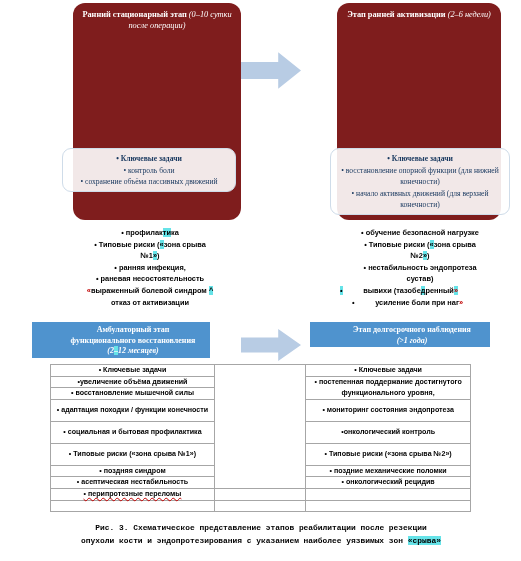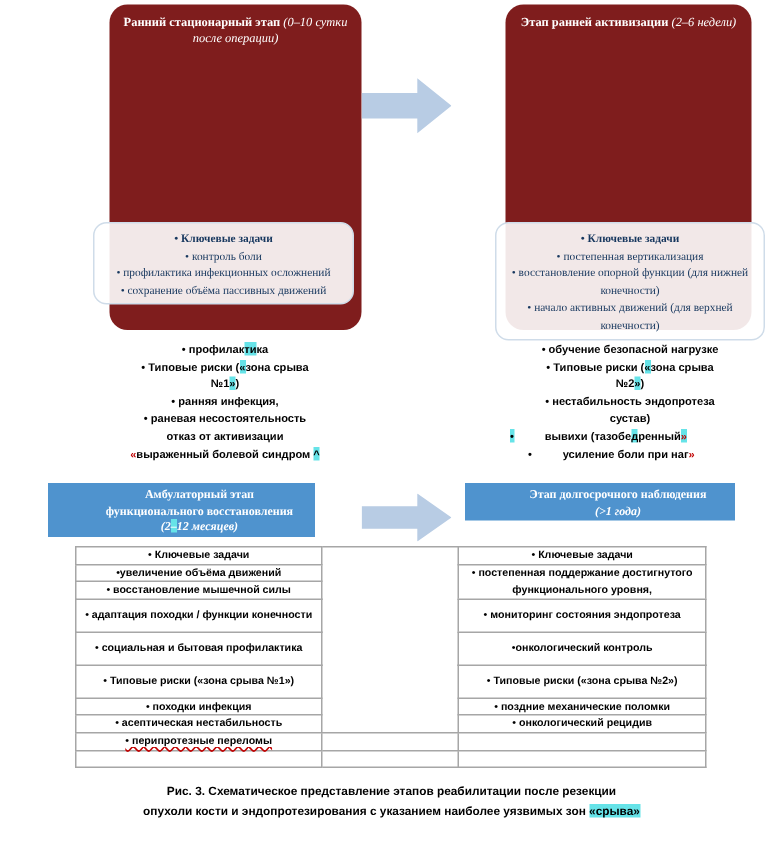"• постепенная вертикализация" div { html: <div>• постепенная вертикализация</div> -> none }
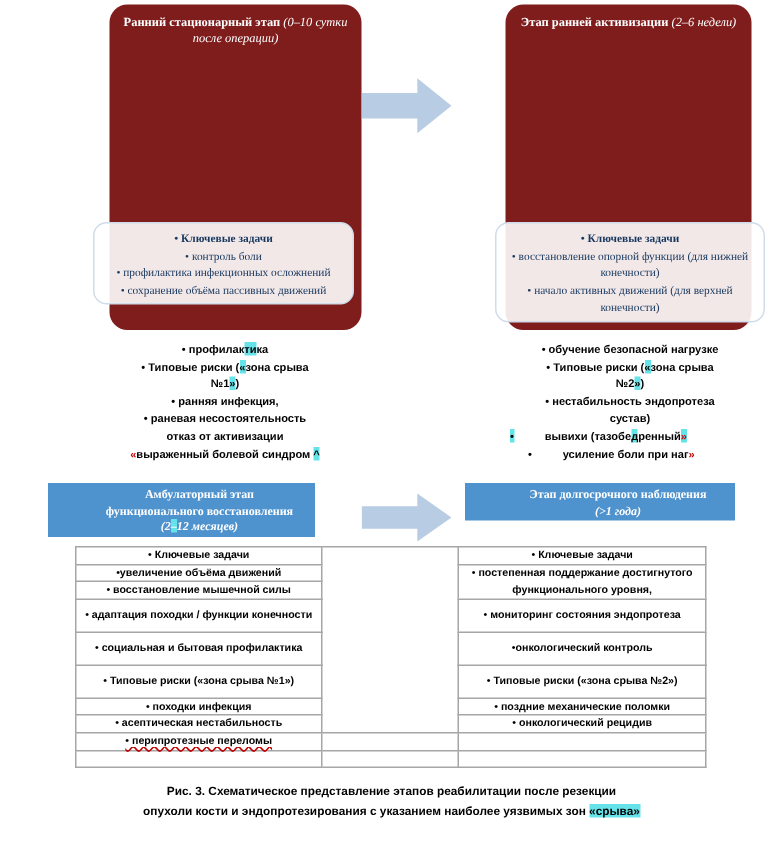"• профилактика инфекционных осложнений" div { html: <div>• профилактика инфекционных осложнений</div> -> none }
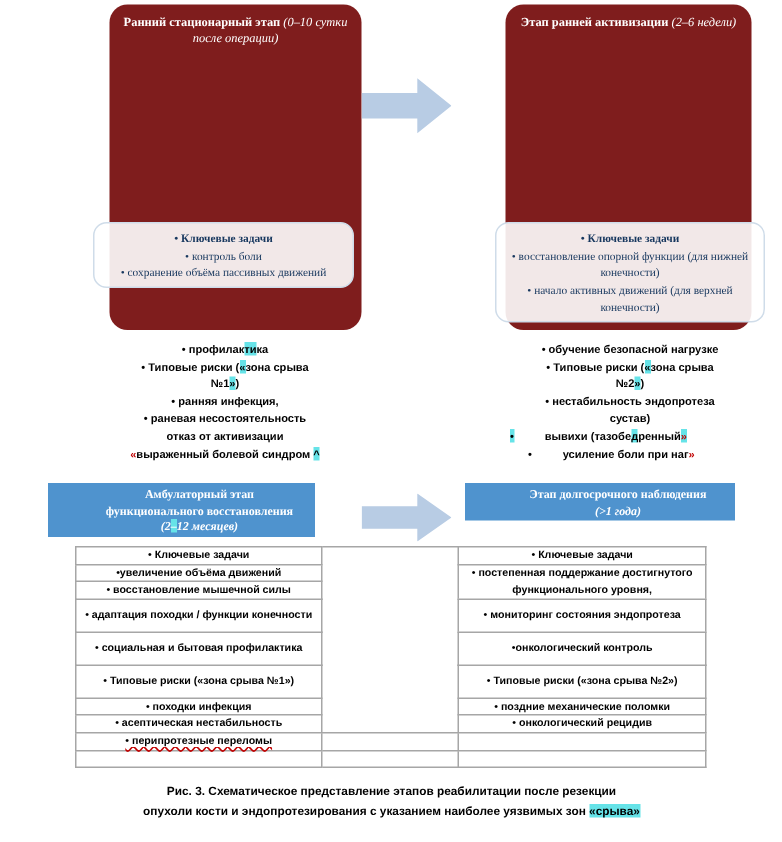"отказ от активизации" div { order: before "«выраженный болевой синдром ^" -> after "«выраженный болевой синдром ^" }
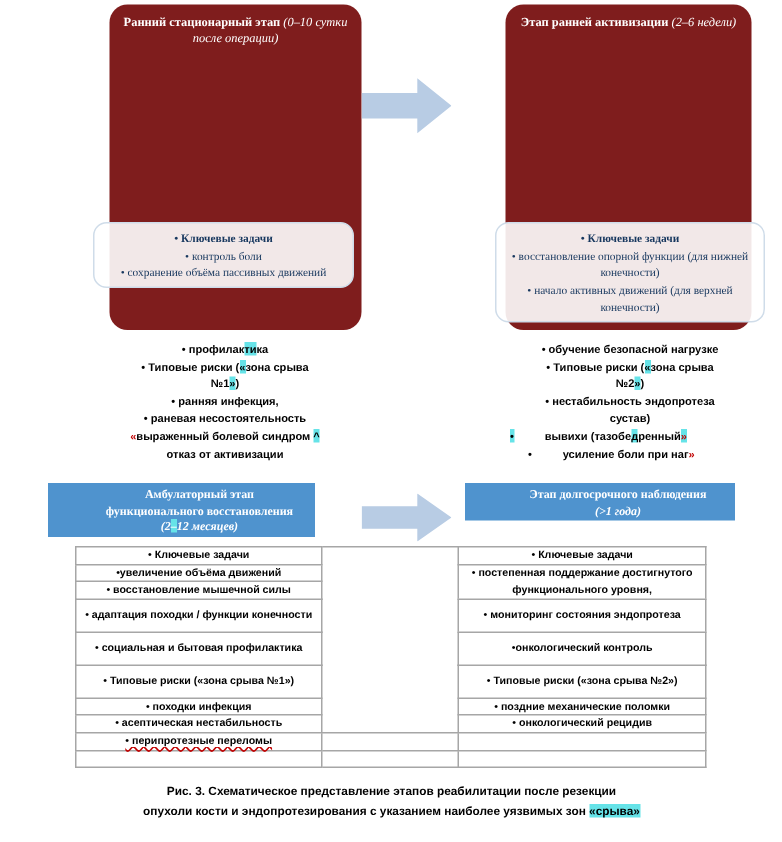"• походки инфекция" td.col-left { text: походки инфекция -> поздняя синдром }
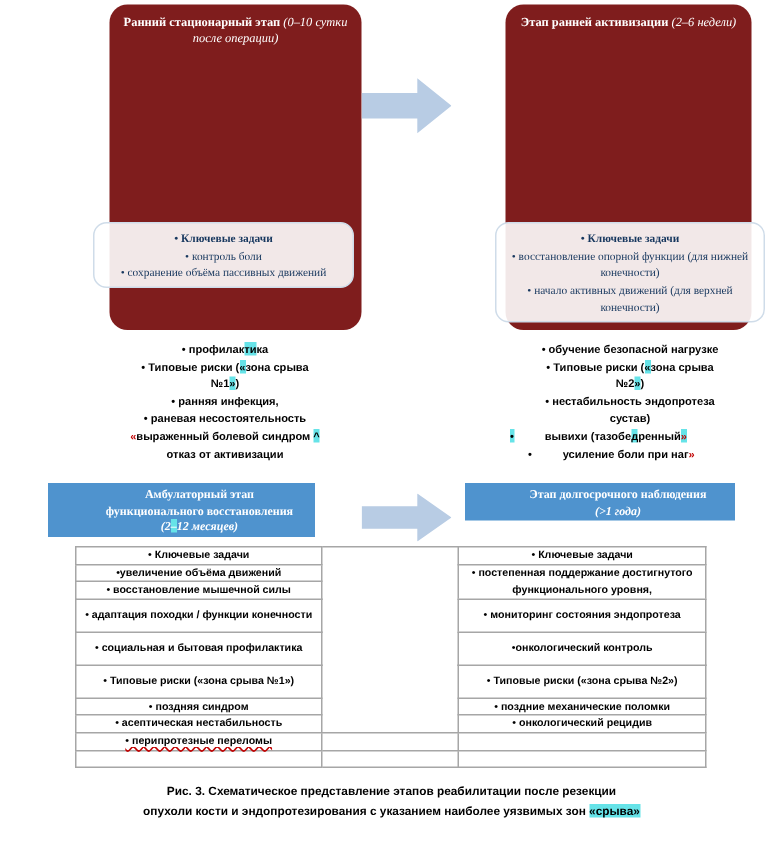"Рис. 3. Схематическое представление" .caption { font-family: Liberation Sans, sans-serif -> Liberation Mono, monospace }
